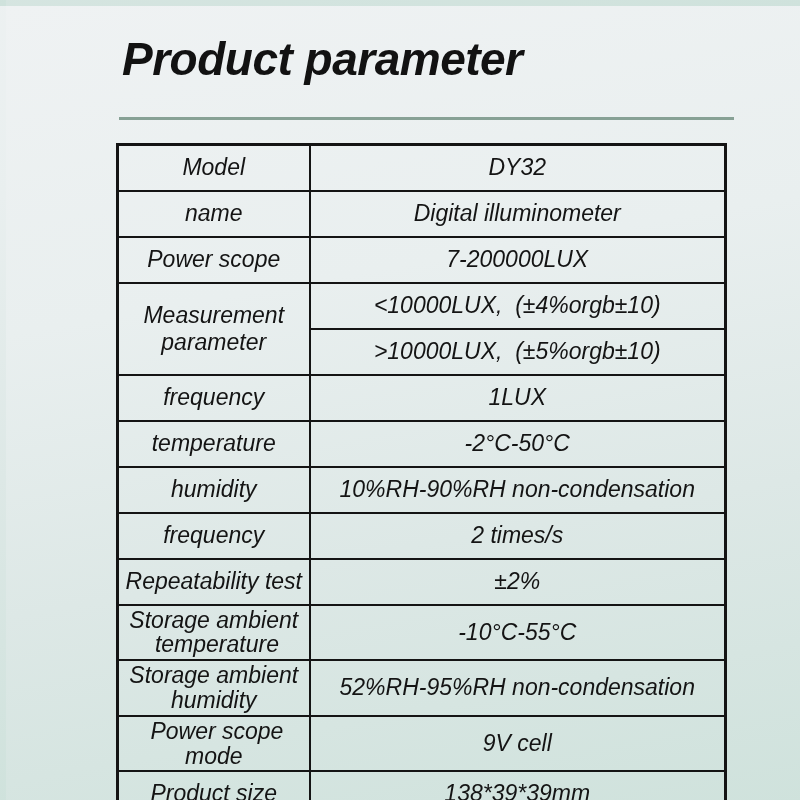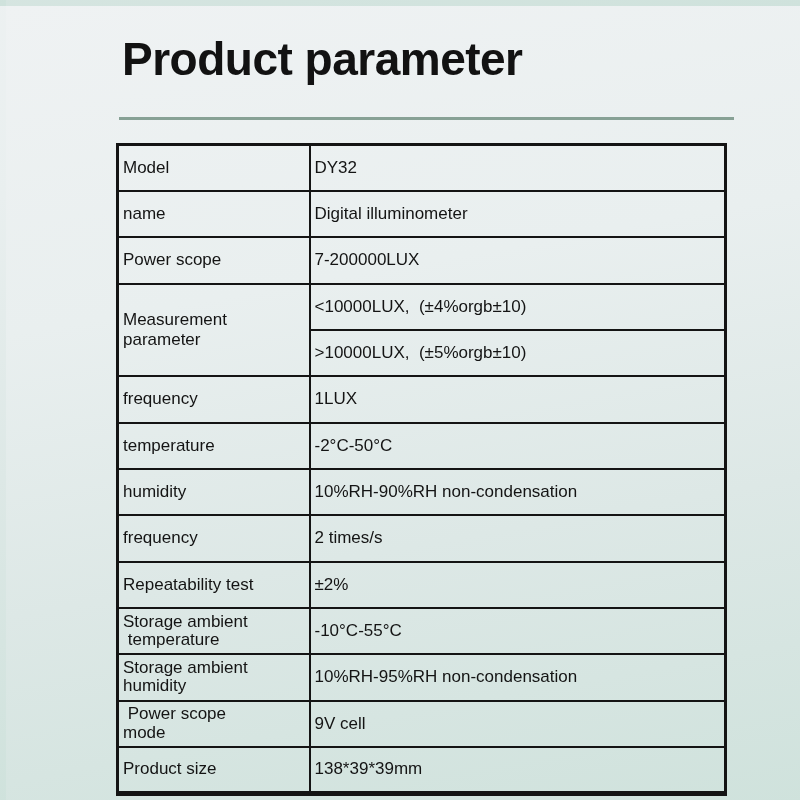"Product parameter" * { font-style: none -> italic }
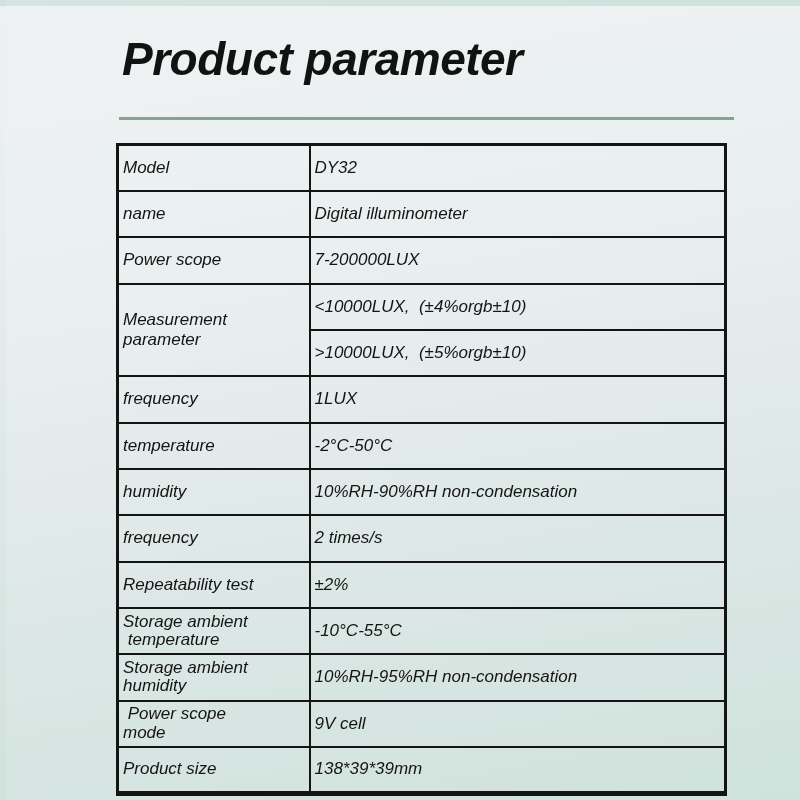"Model" table.param-table td { font-size: 17px -> 23px; text-align: left -> center }
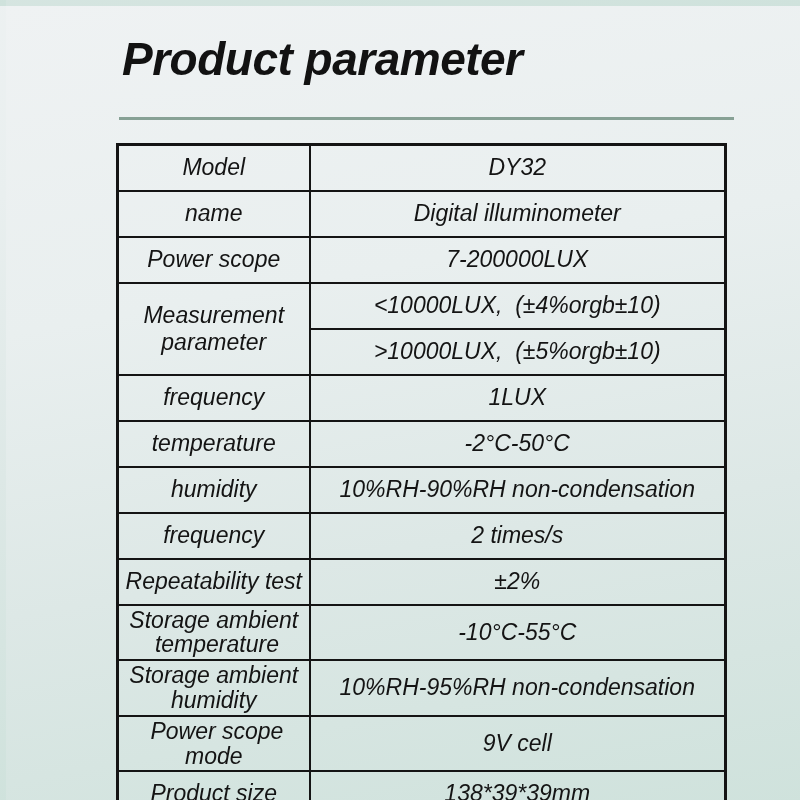"10%RH-95%RH non-condensation" td { text: 10%RH-95%RH -> 52%RH-95%RH }
